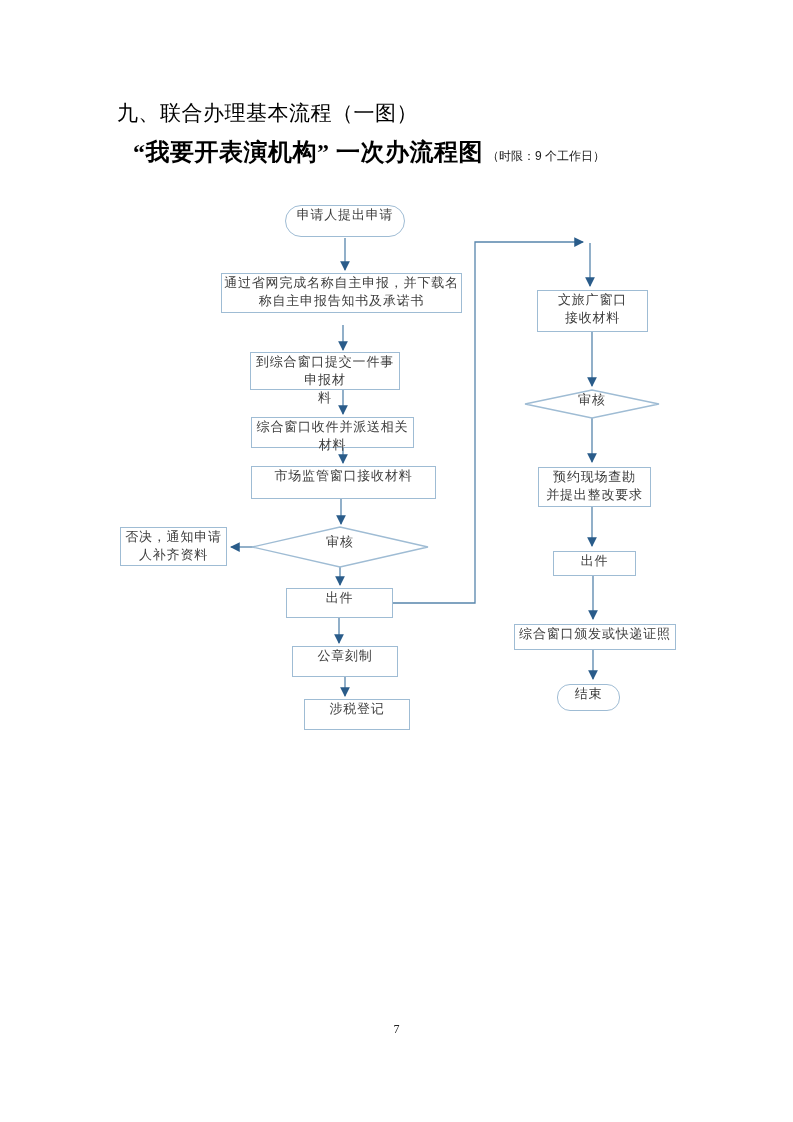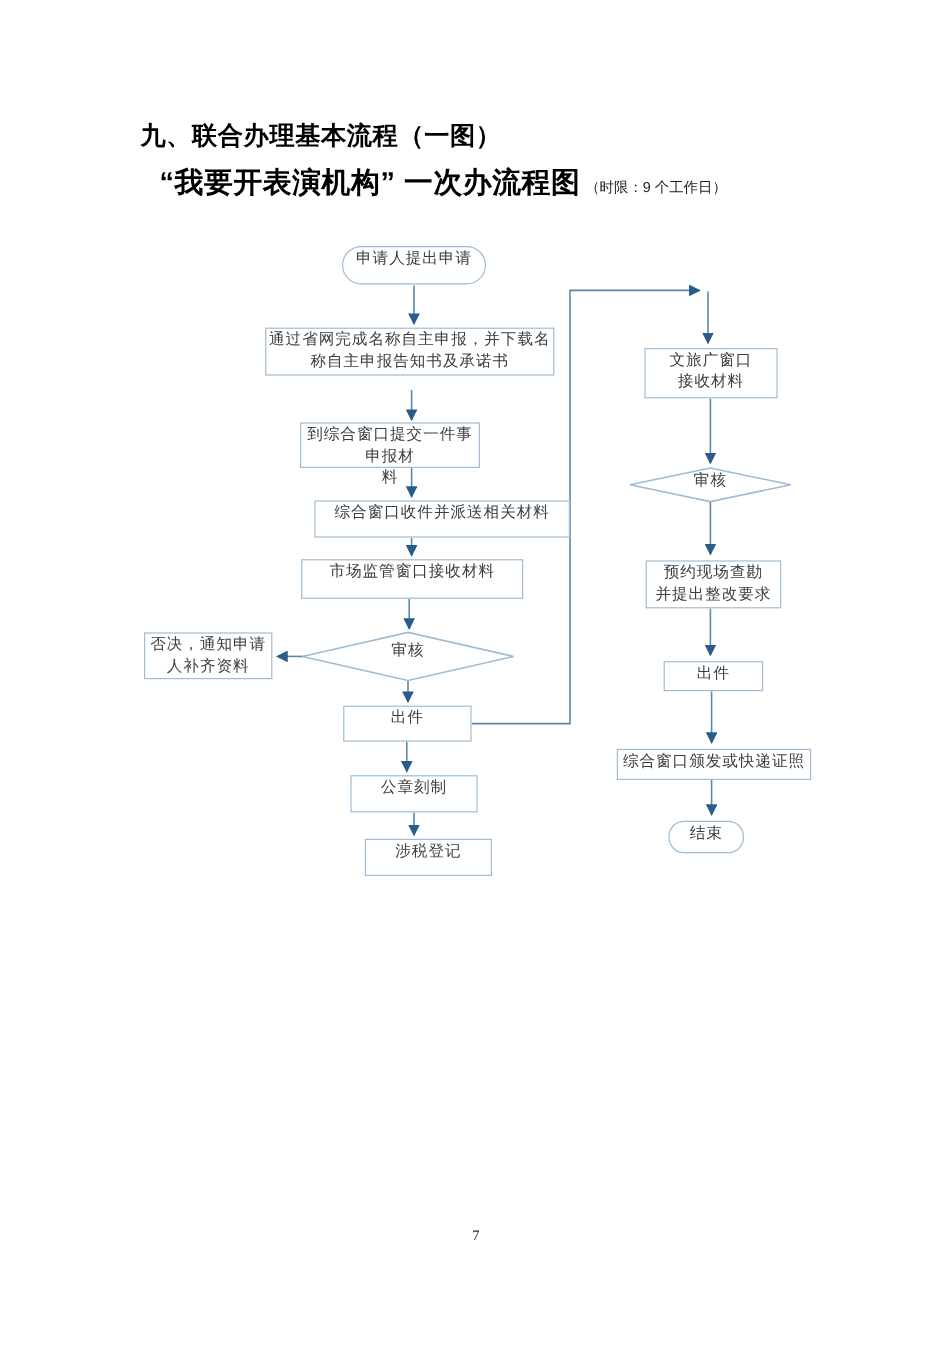"九、联合办理基本流程（一图）" .heading { font-weight: bold -> normal }
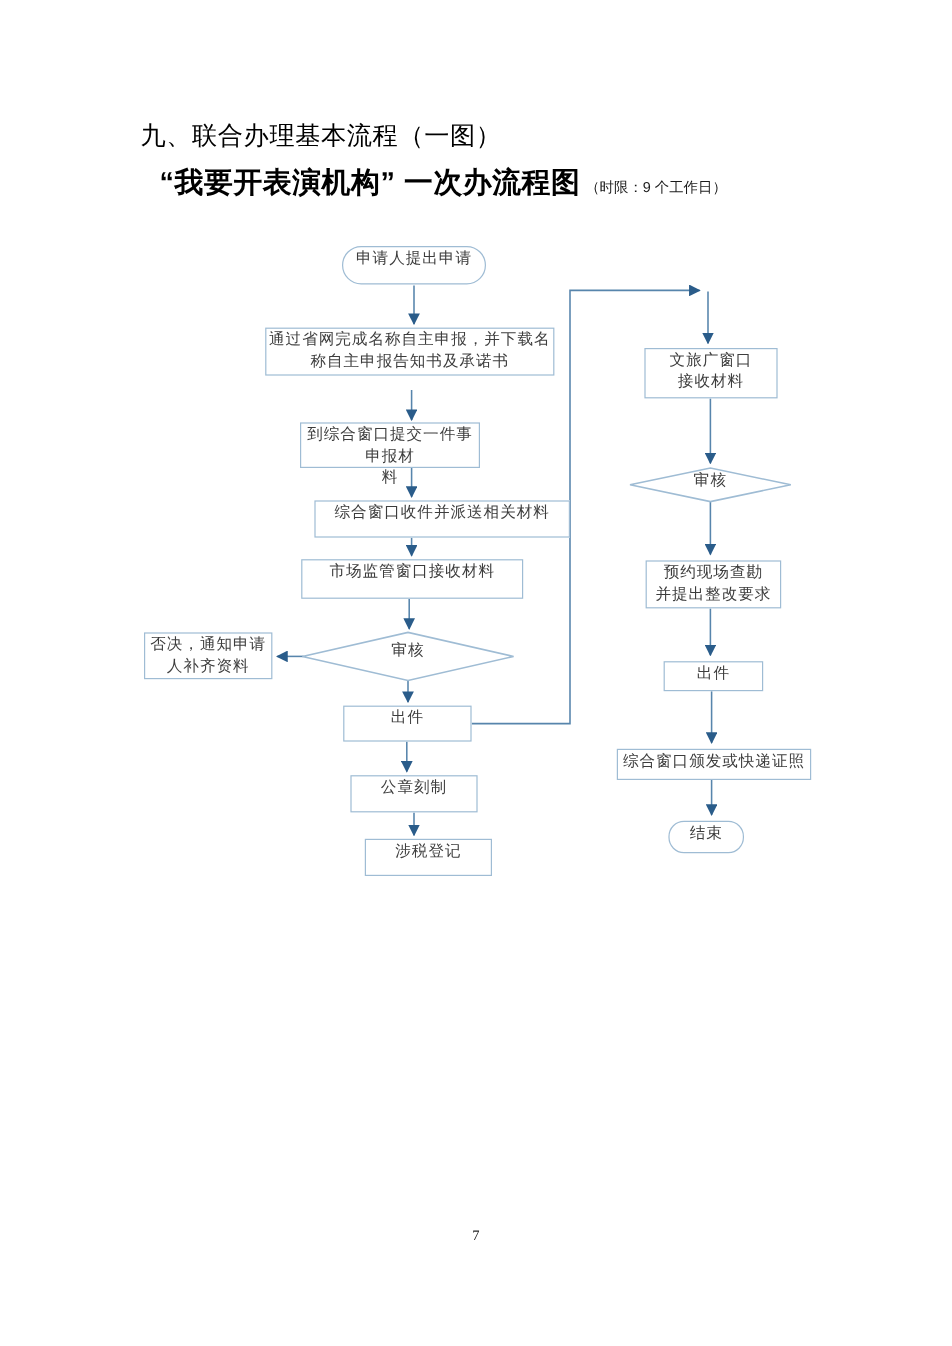"“我要开表演机构” 一次办流程图" .subtitle .main { font-family: Liberation Sans, sans-serif -> Liberation Serif, serif }
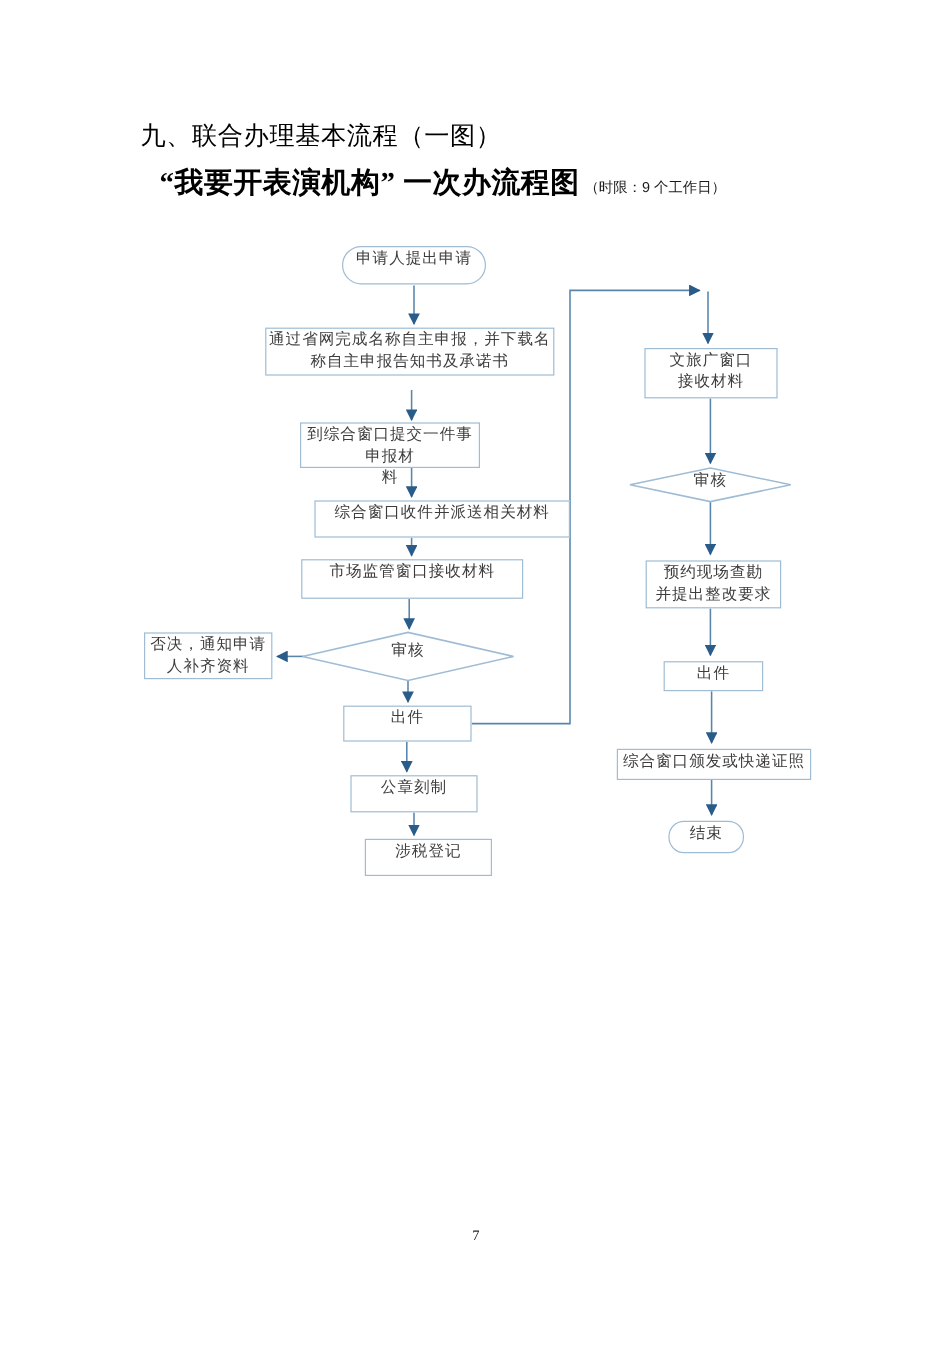"综合窗口收件并派送相关材料" div.node { margin-left: 11px -> none; width: 213px -> 163px }
